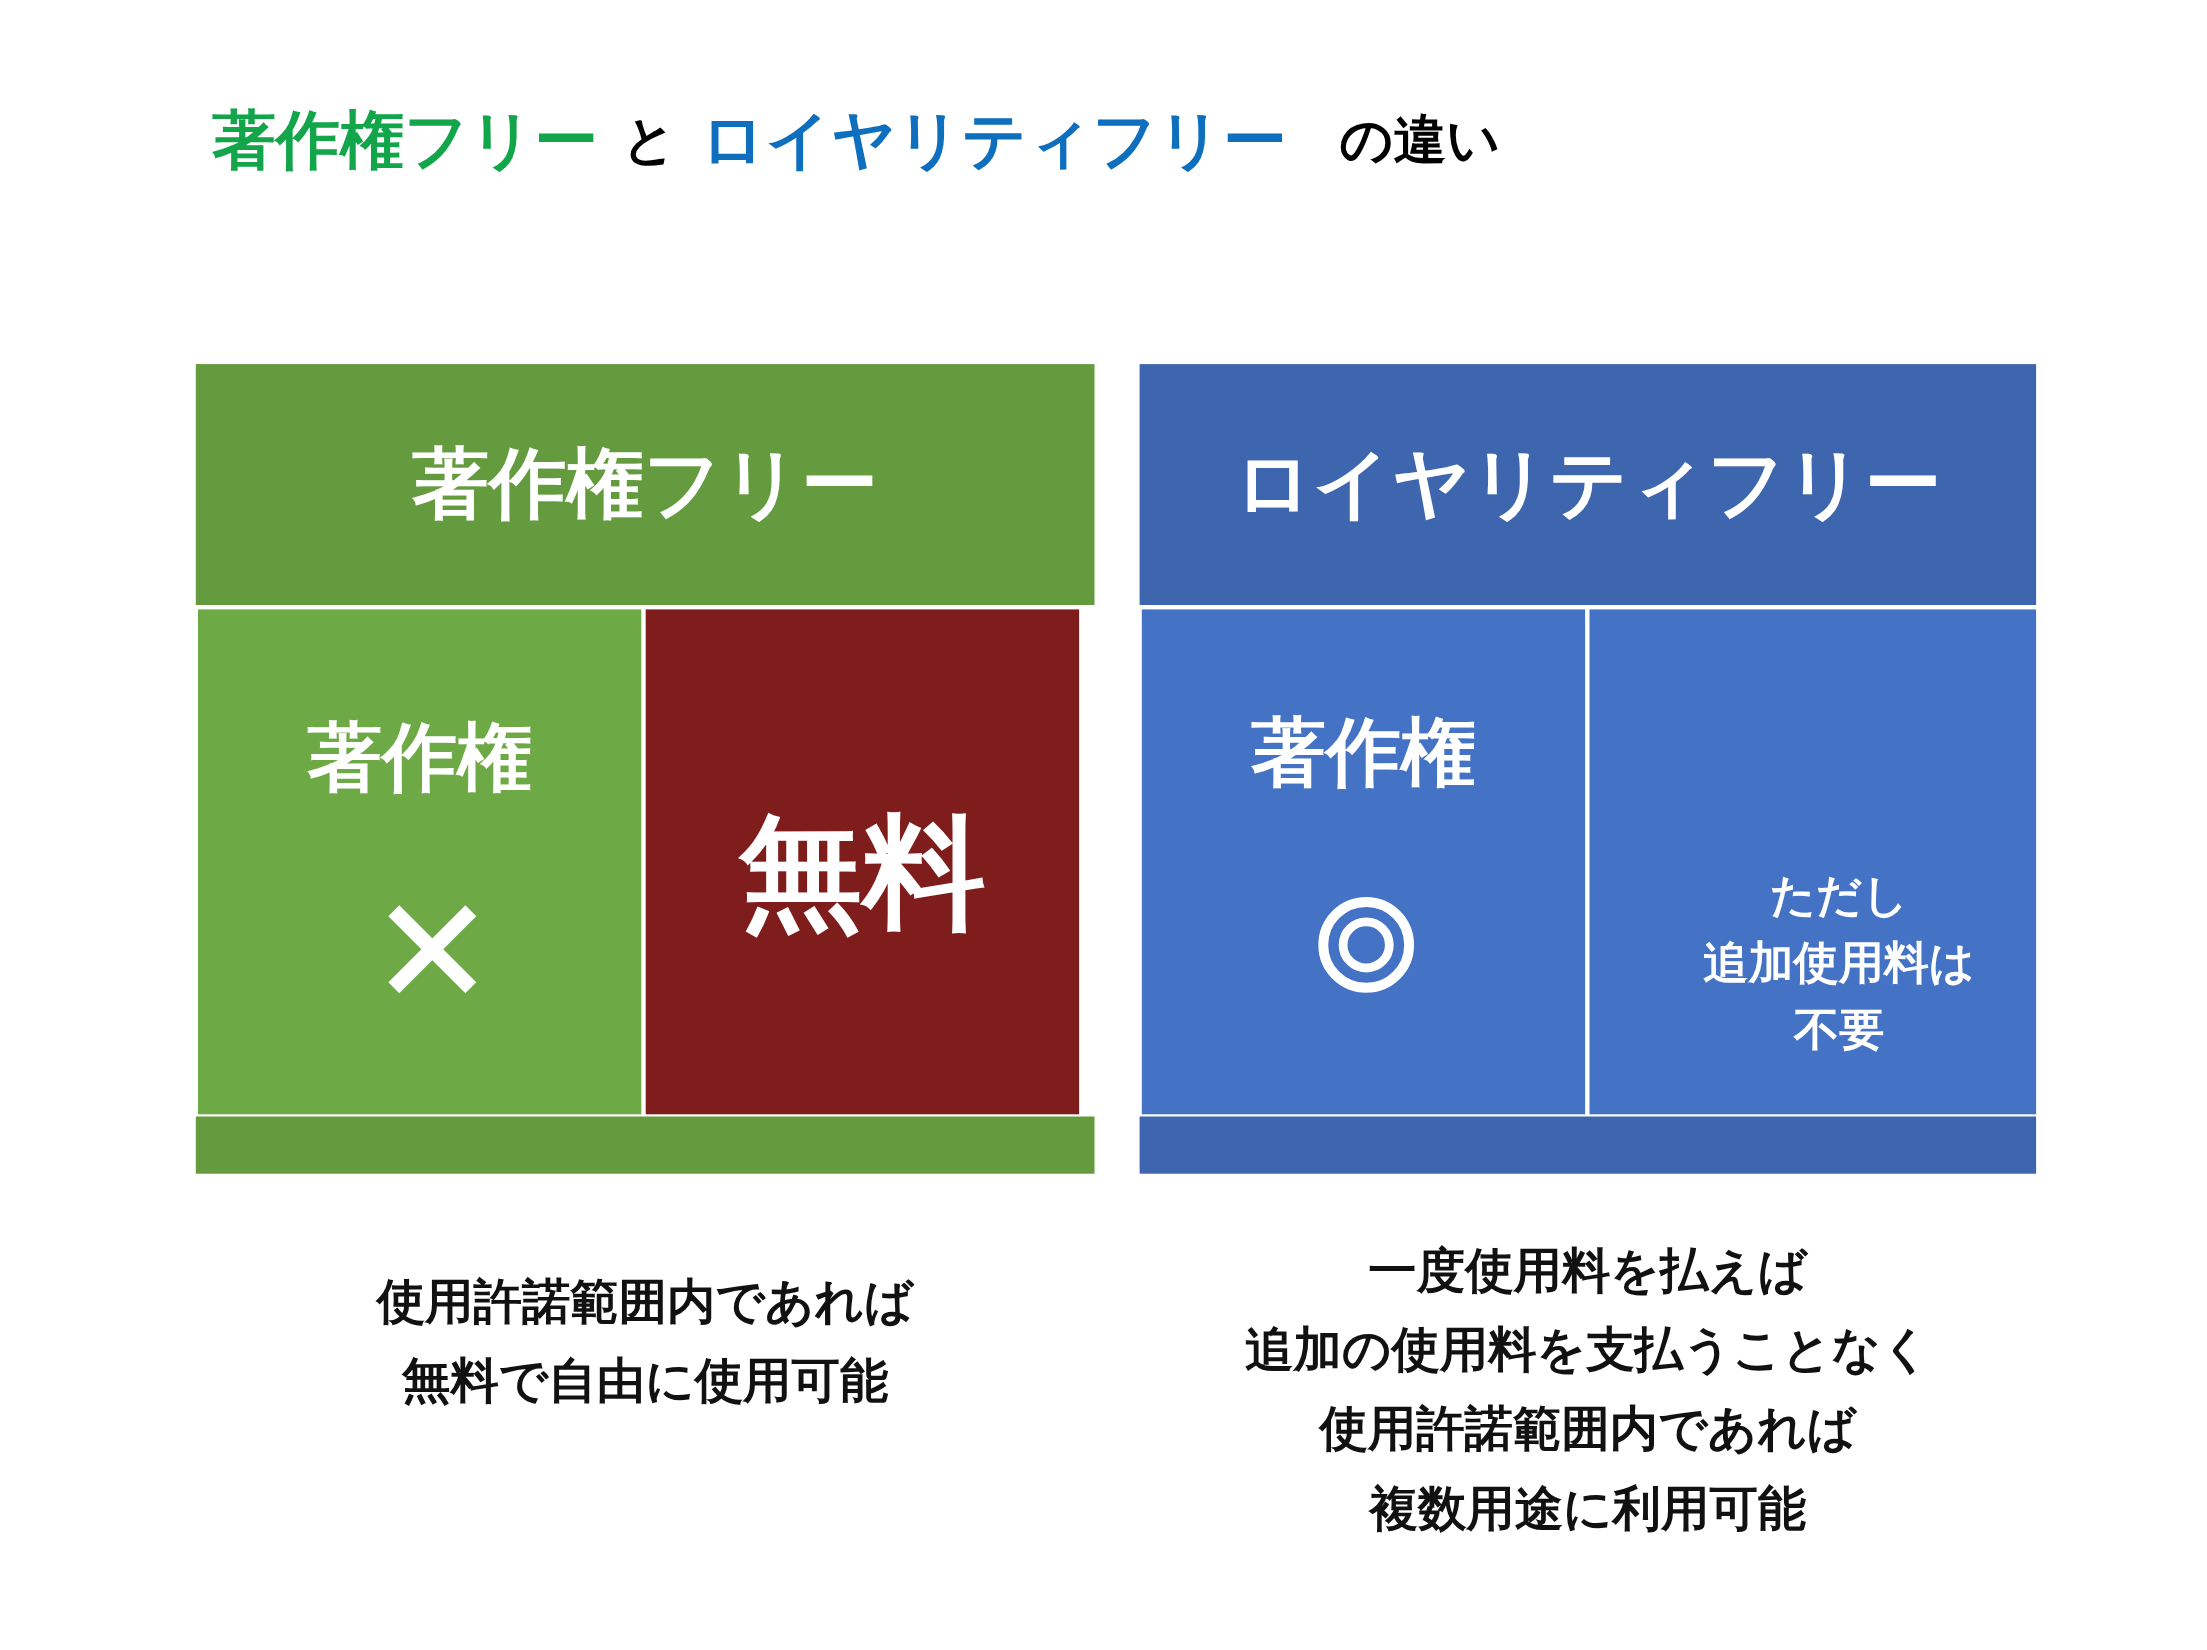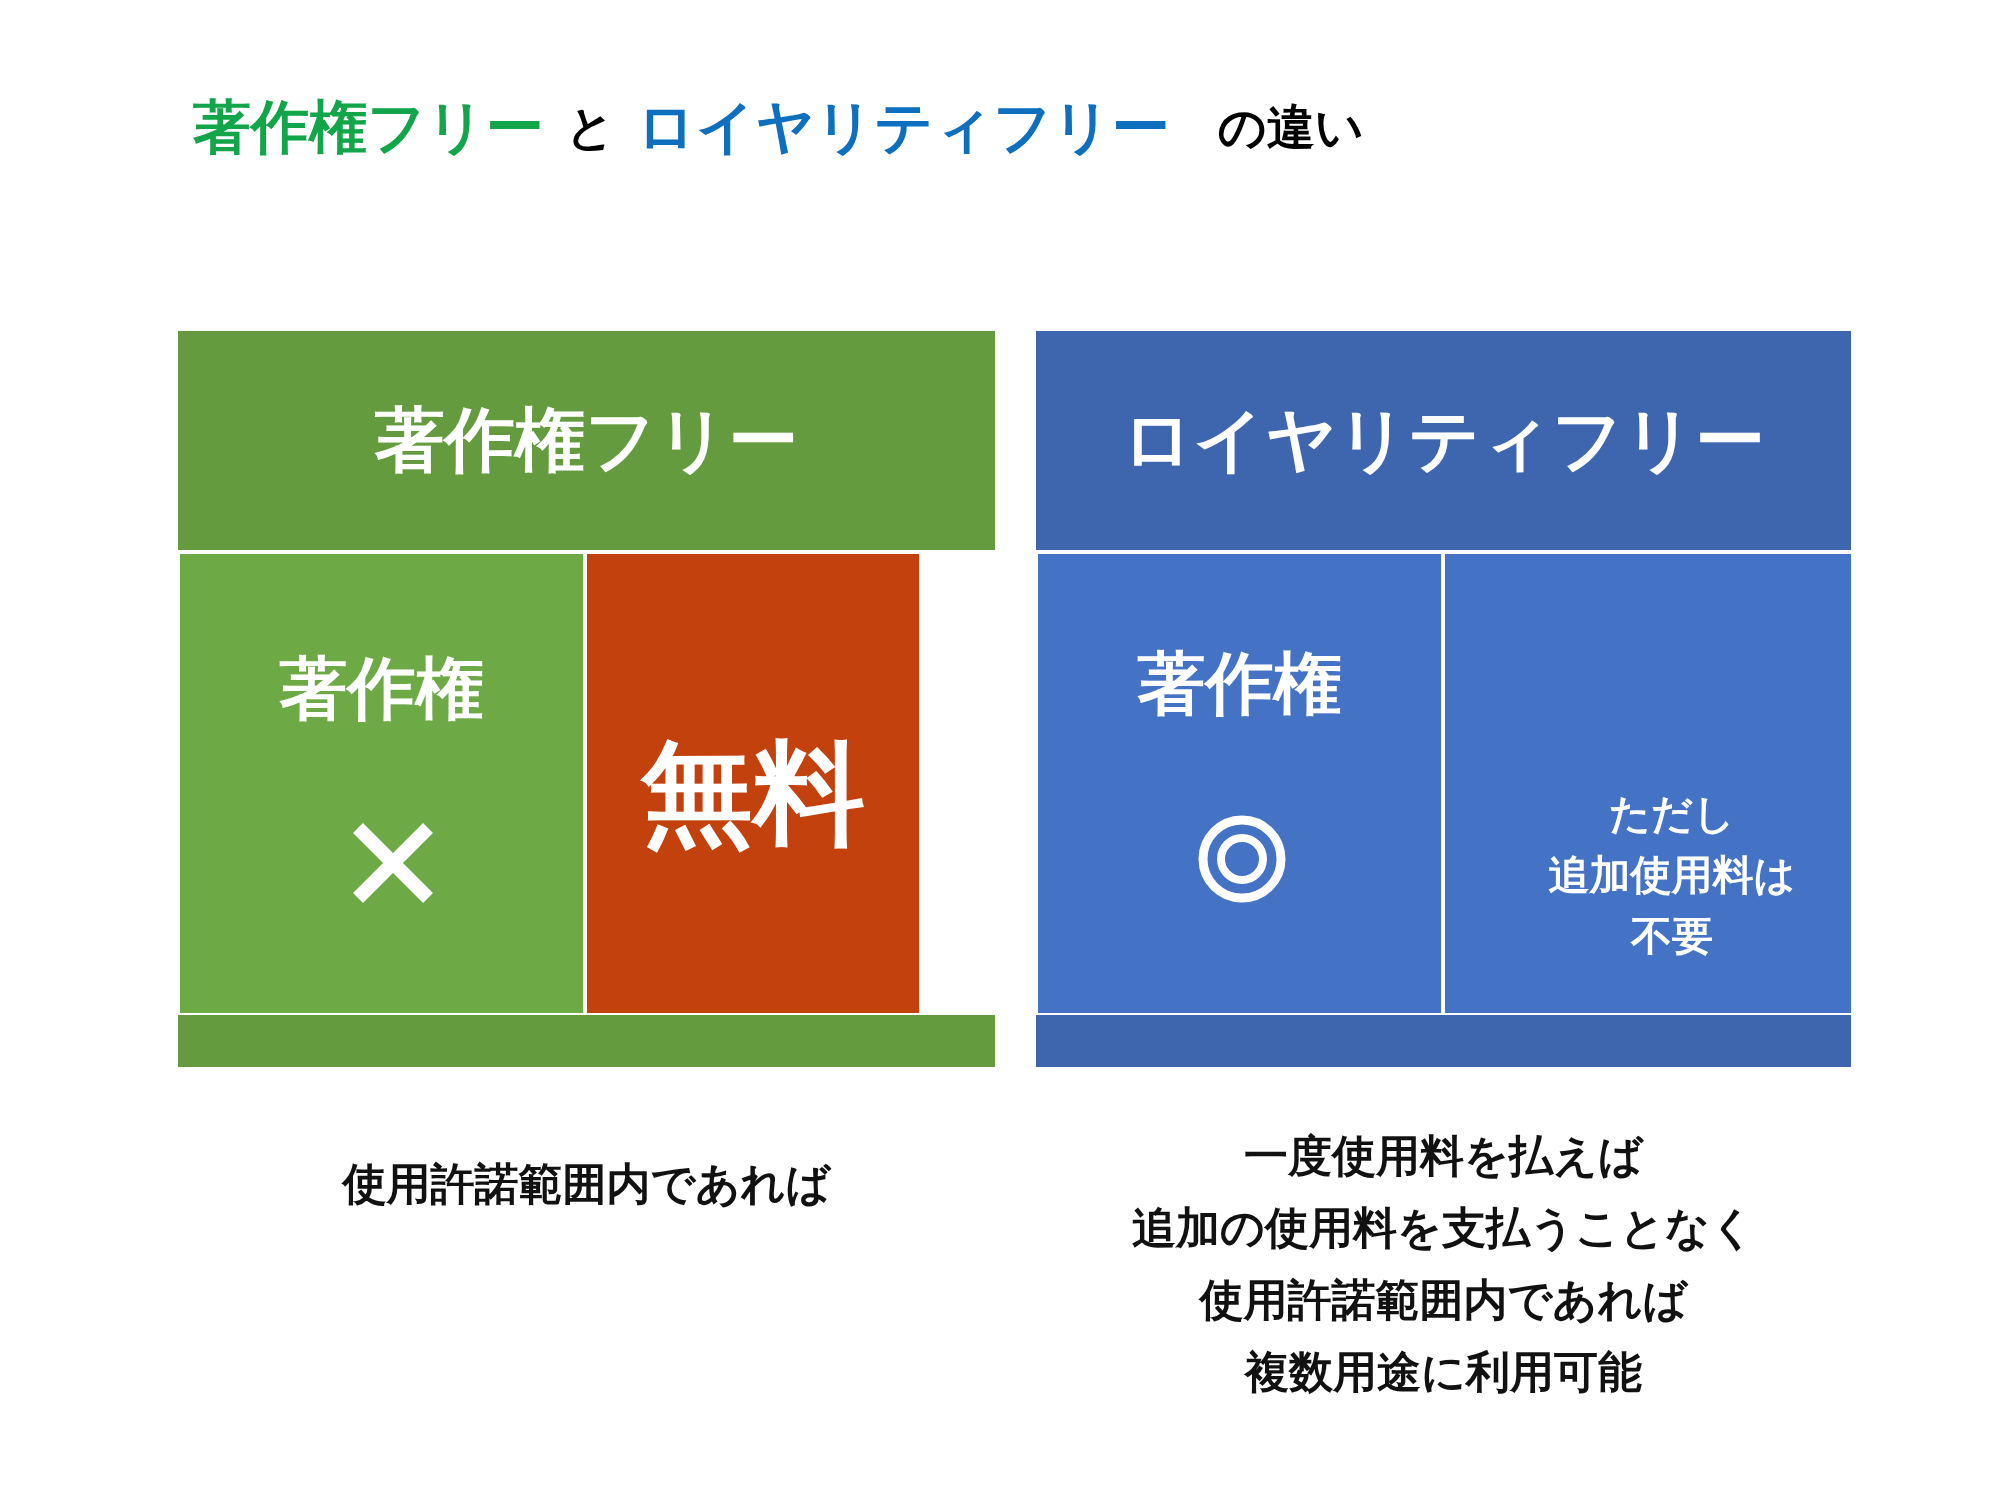"無料" div.cell { background: #c2410c -> #7f1d1d; width: 332px -> 394px }
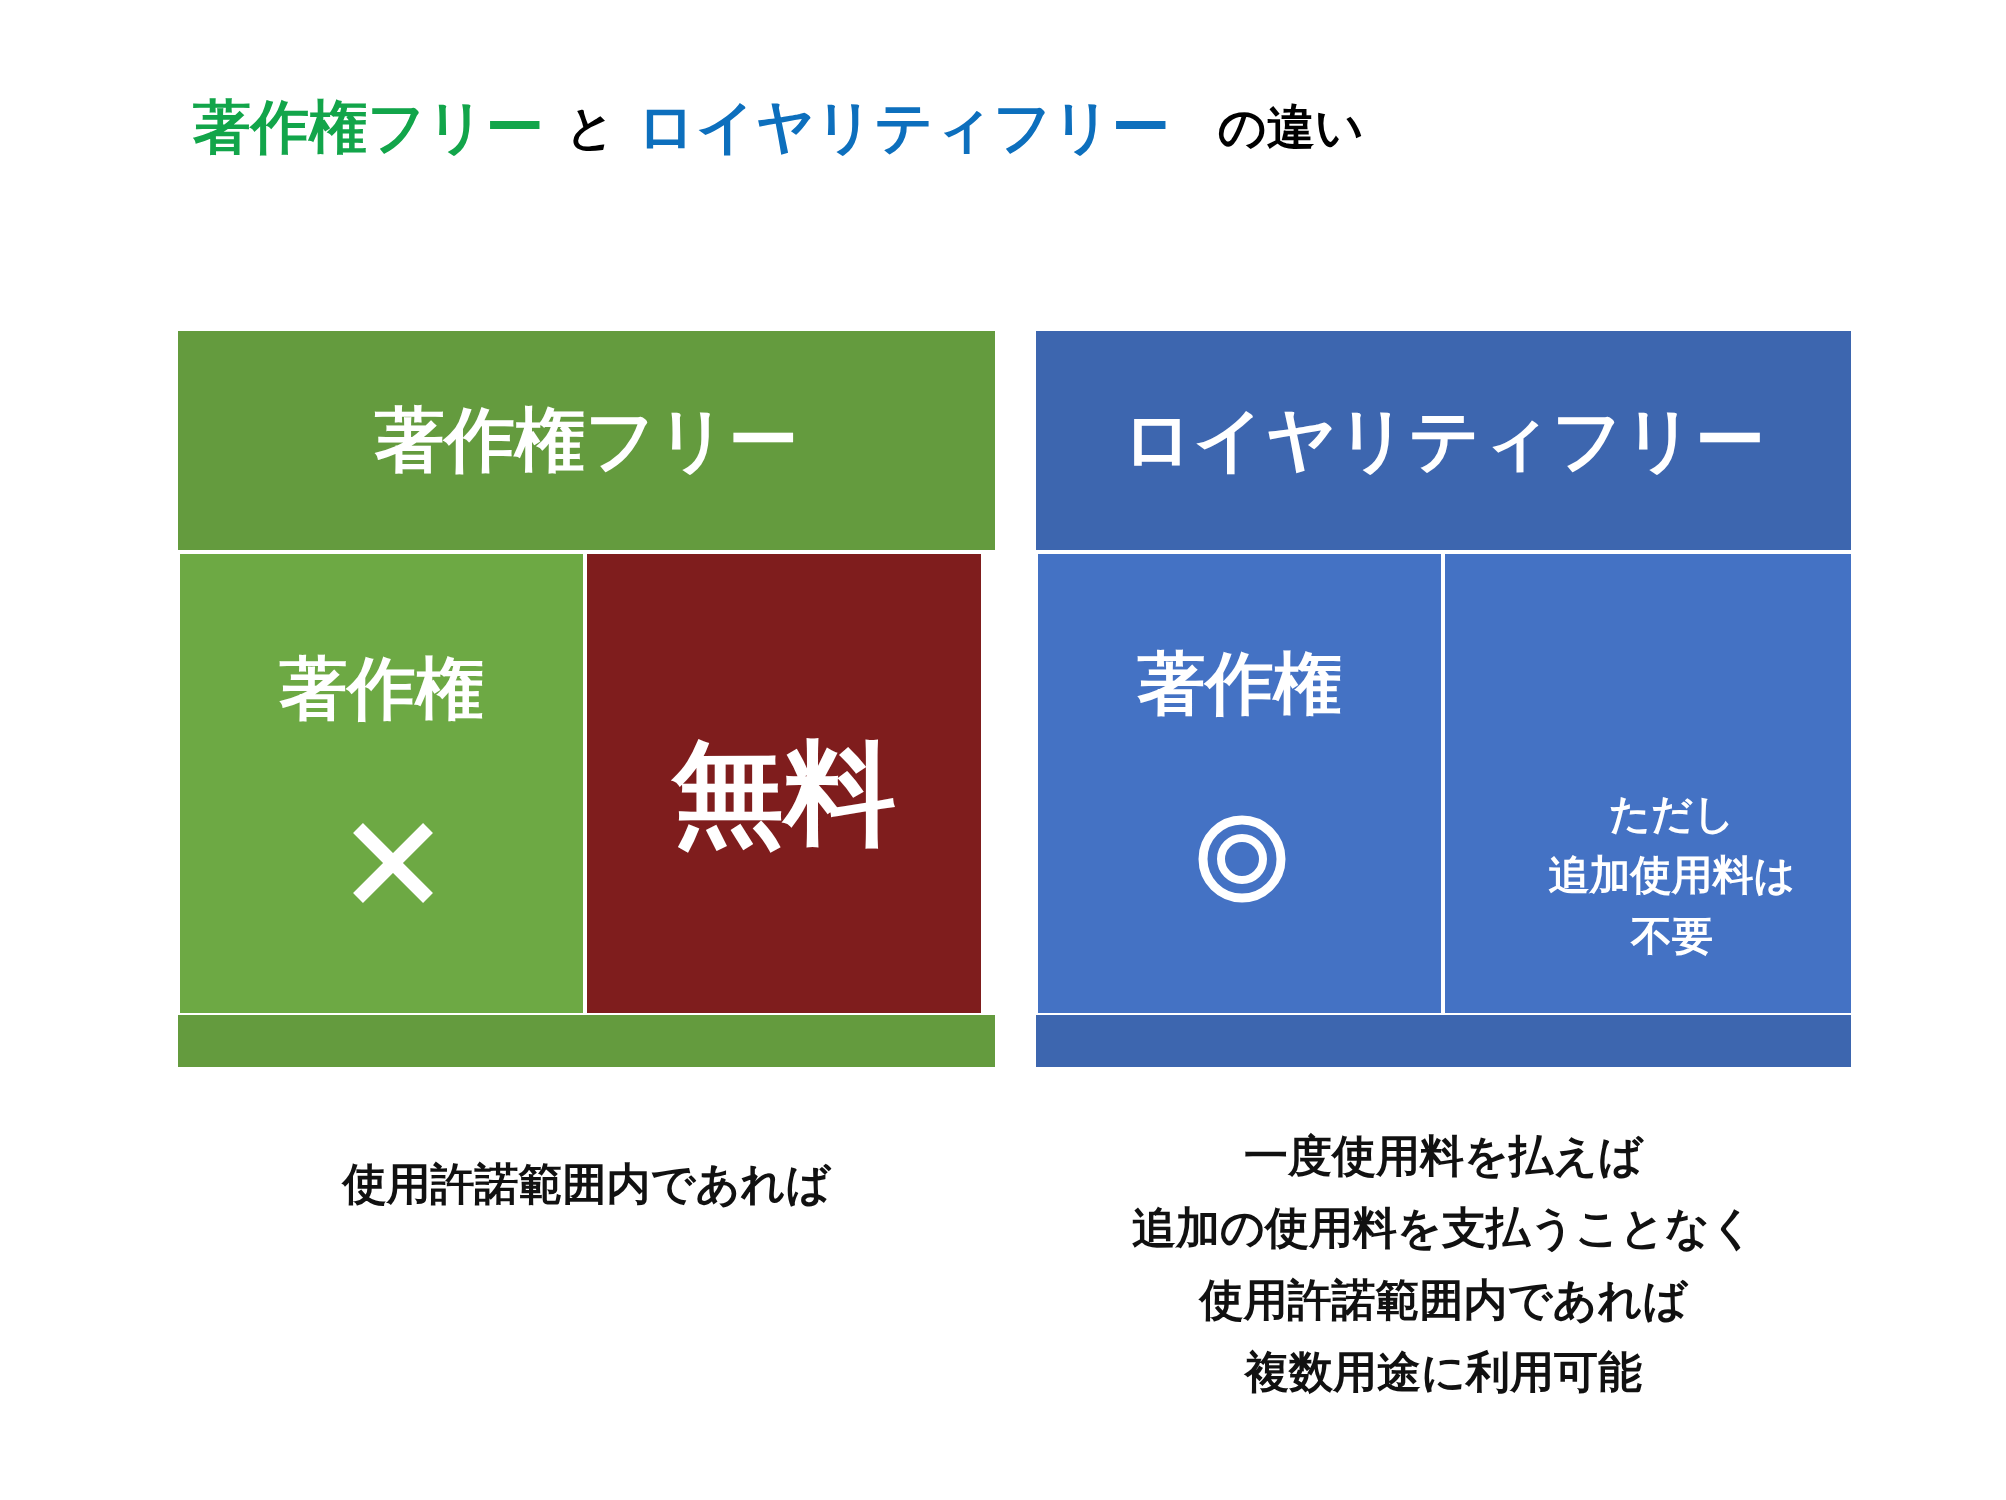"無料で自由に使用可能" div { html: none -> <div>無料で自由に使用可能</div> }
